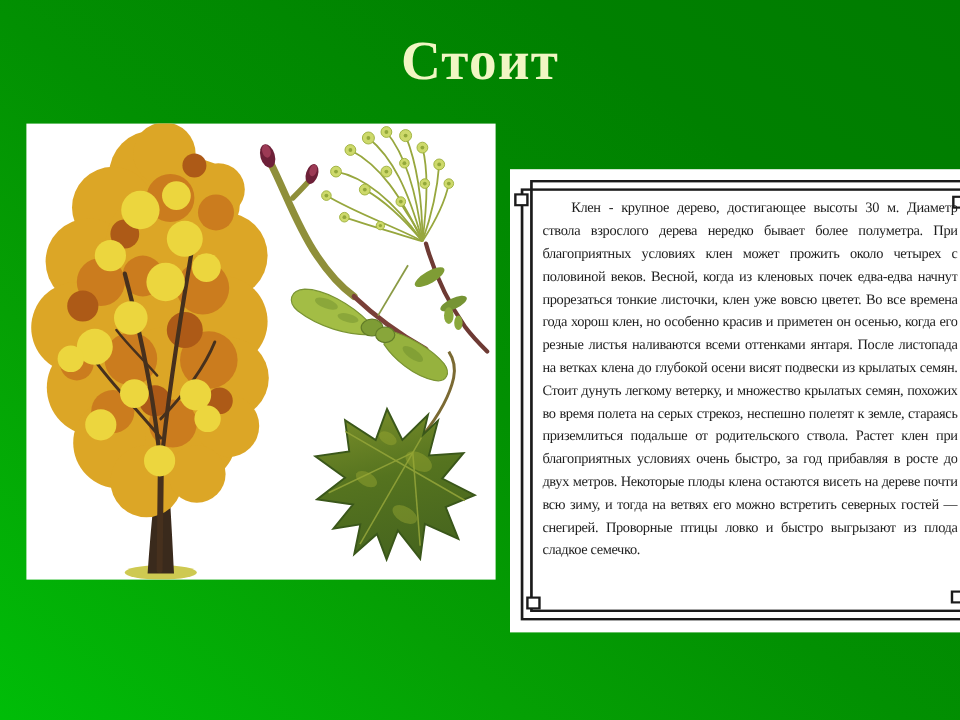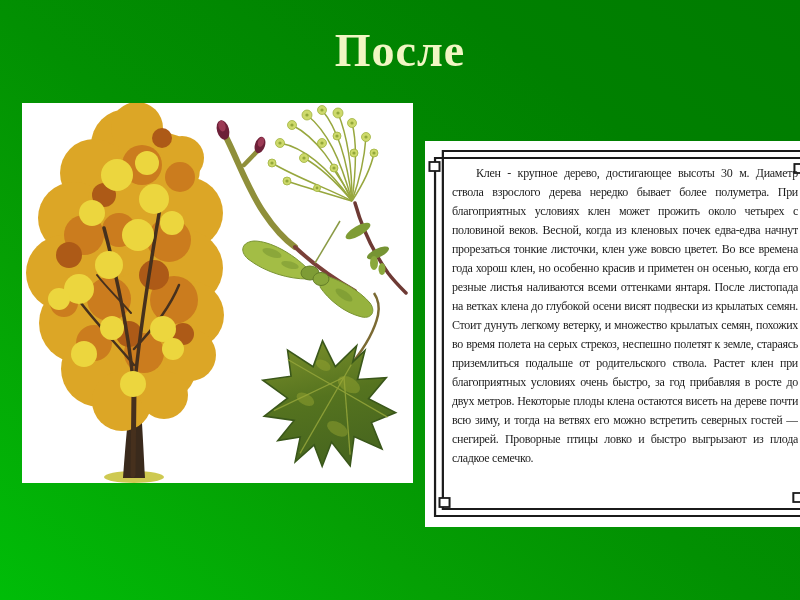"После" div.slide-title { text: После -> Стоит }
